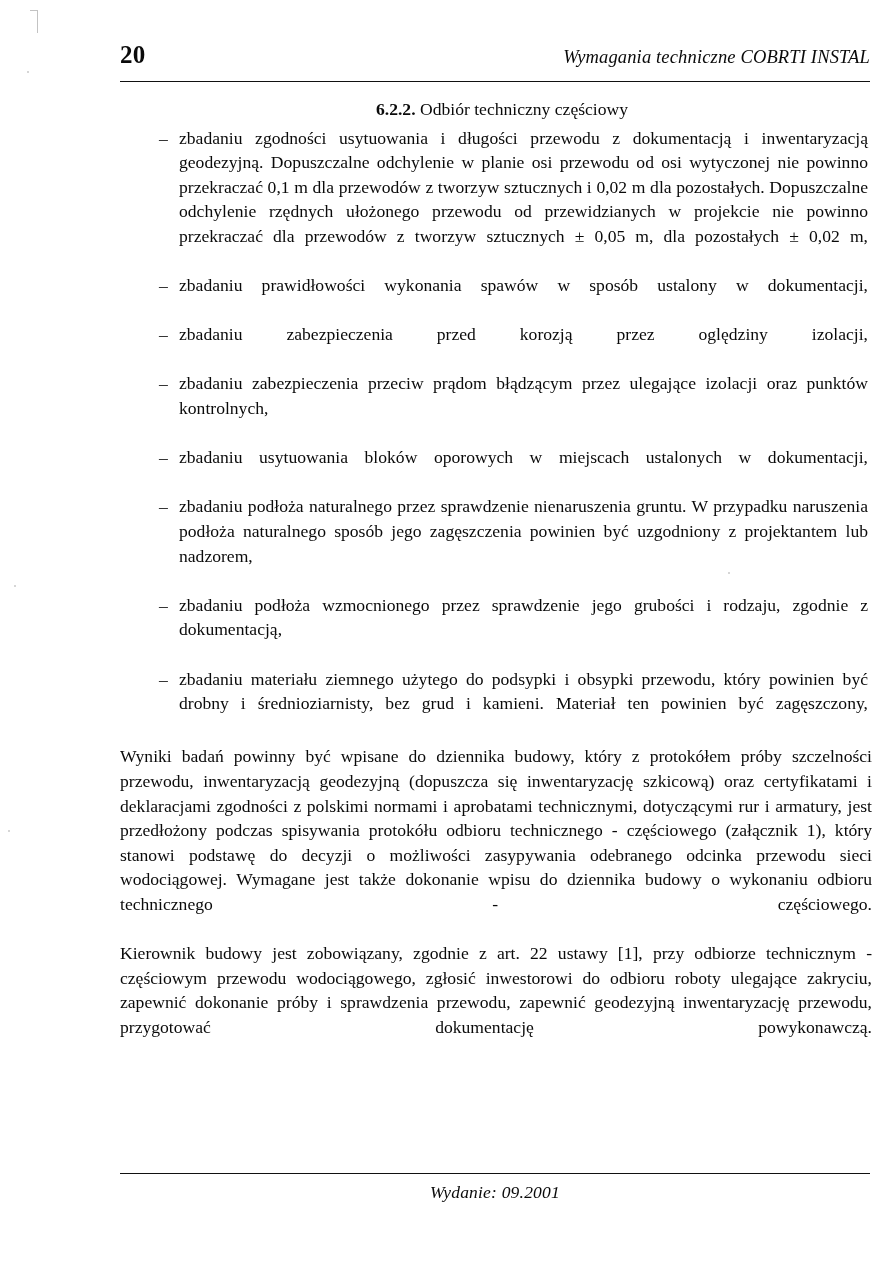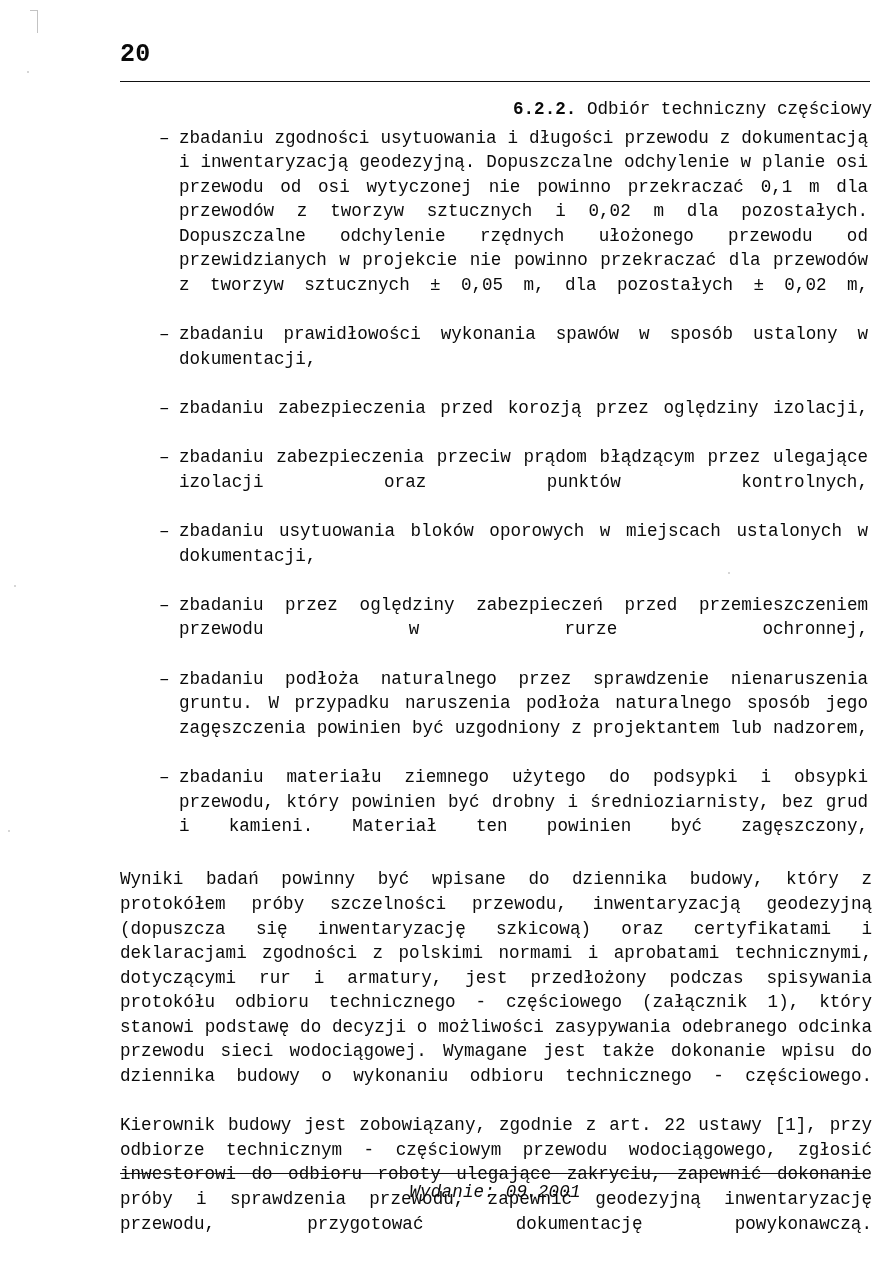"20" .page { font-family: Liberation Mono, monospace -> Liberation Serif, serif }
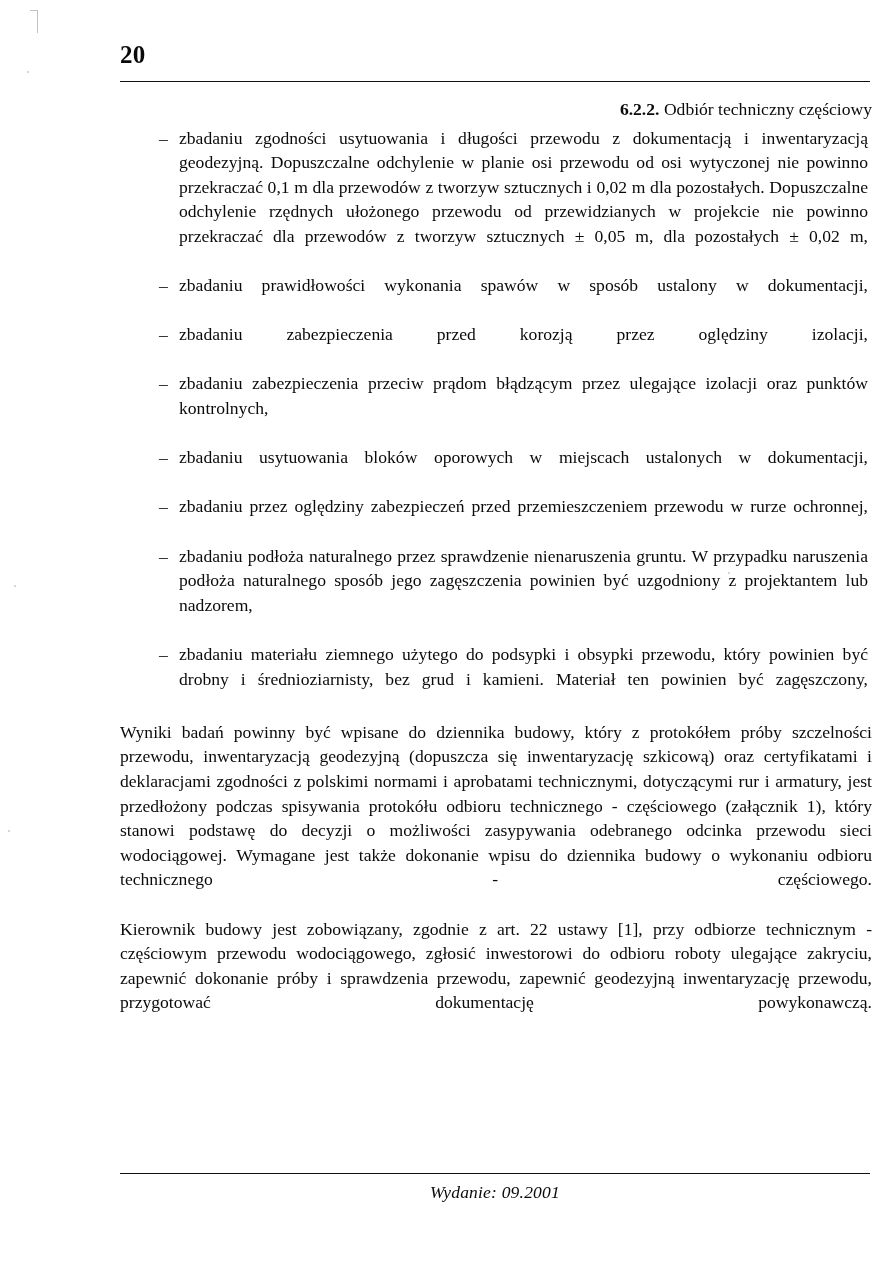"Wymagania techniczne COBRTI INSTAL" span.running-title { html: none -> <span>Wymagania techniczne COBRTI INSTAL</span> }
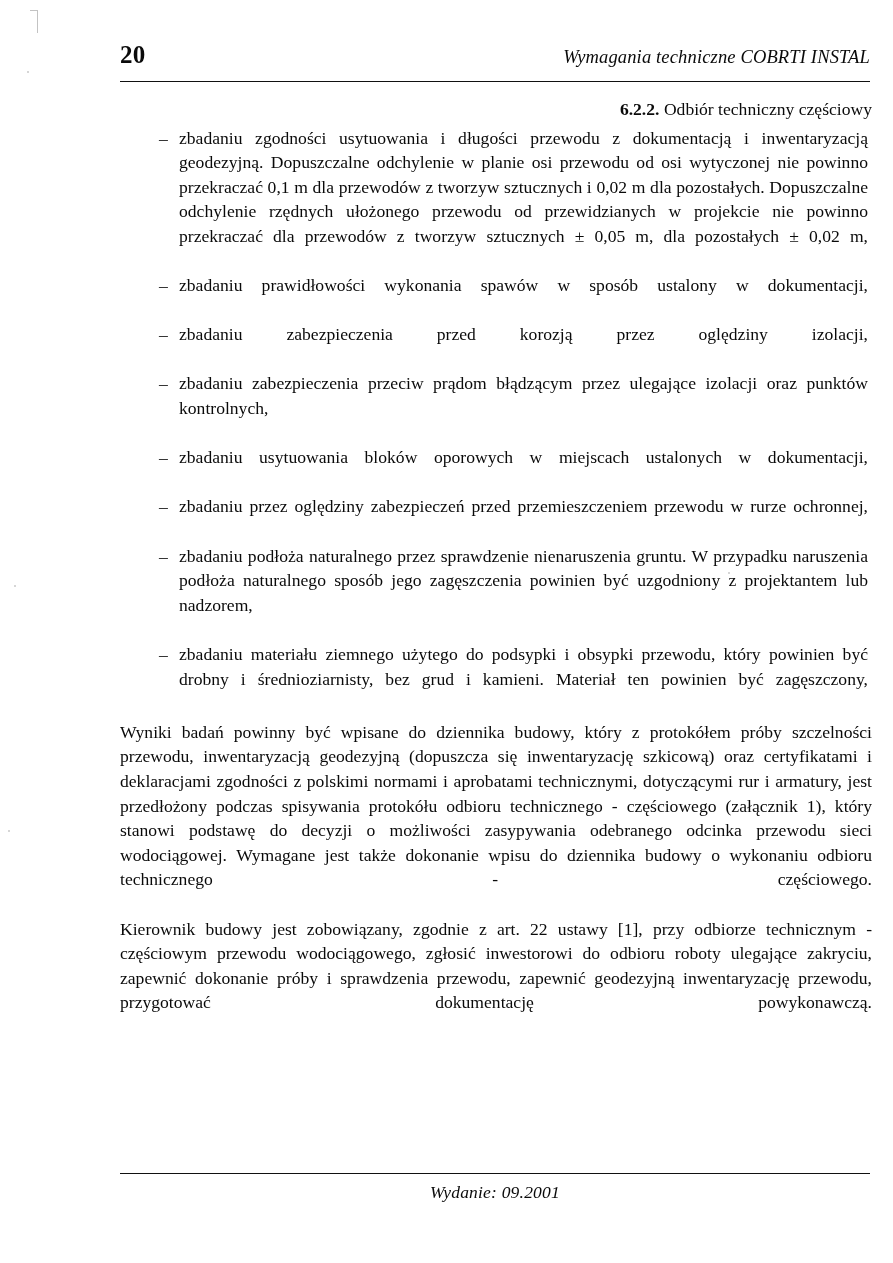"6.2.2. Odbiór techniczny częściowy" .sec-head { text-align: right -> center }
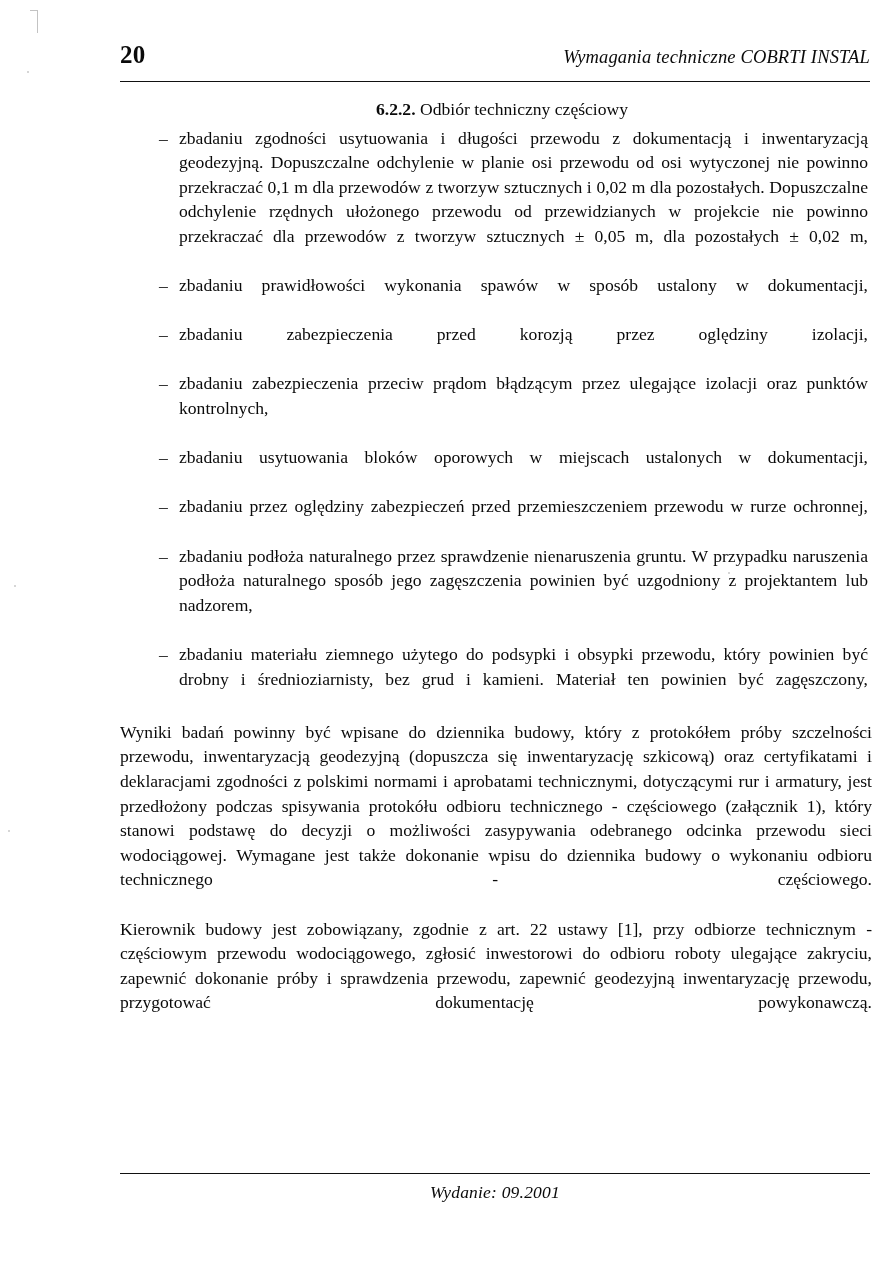"zbadaniu przez oględziny zabezpieczeń" li { html: <li>zbadaniu przez oględziny zabezpieczeń przed przemieszczeniem przewodu w rurze ochronnej,</li> -> none }
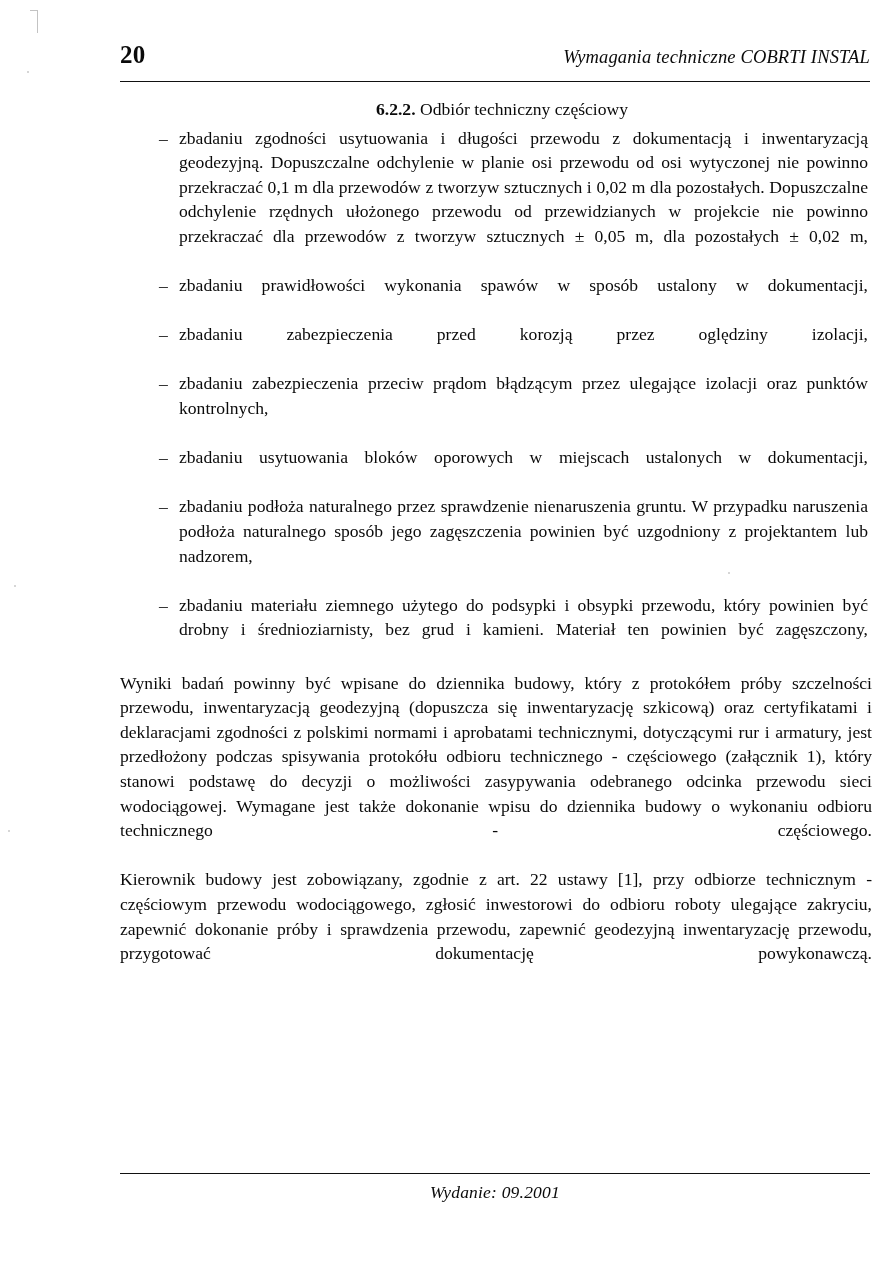"zbadaniu podłoża wzmocnionego przez" li { html: none -> <li>zbadaniu podłoża wzmocnionego przez sprawdzenie jego grubości i rodzaju, zgodnie z dokumentacją,</li> }
